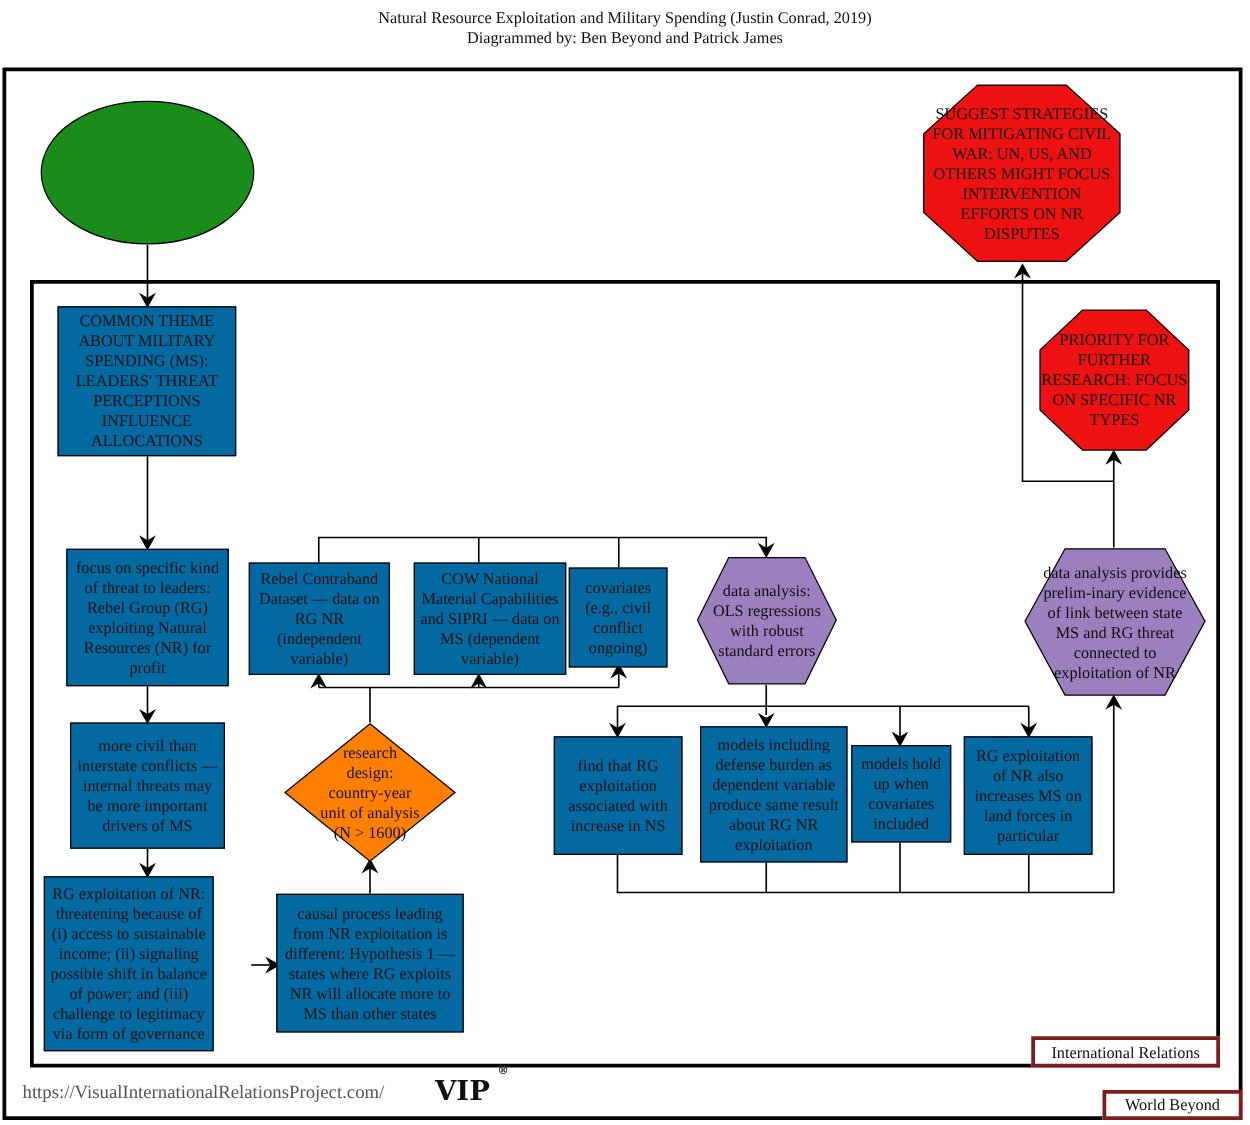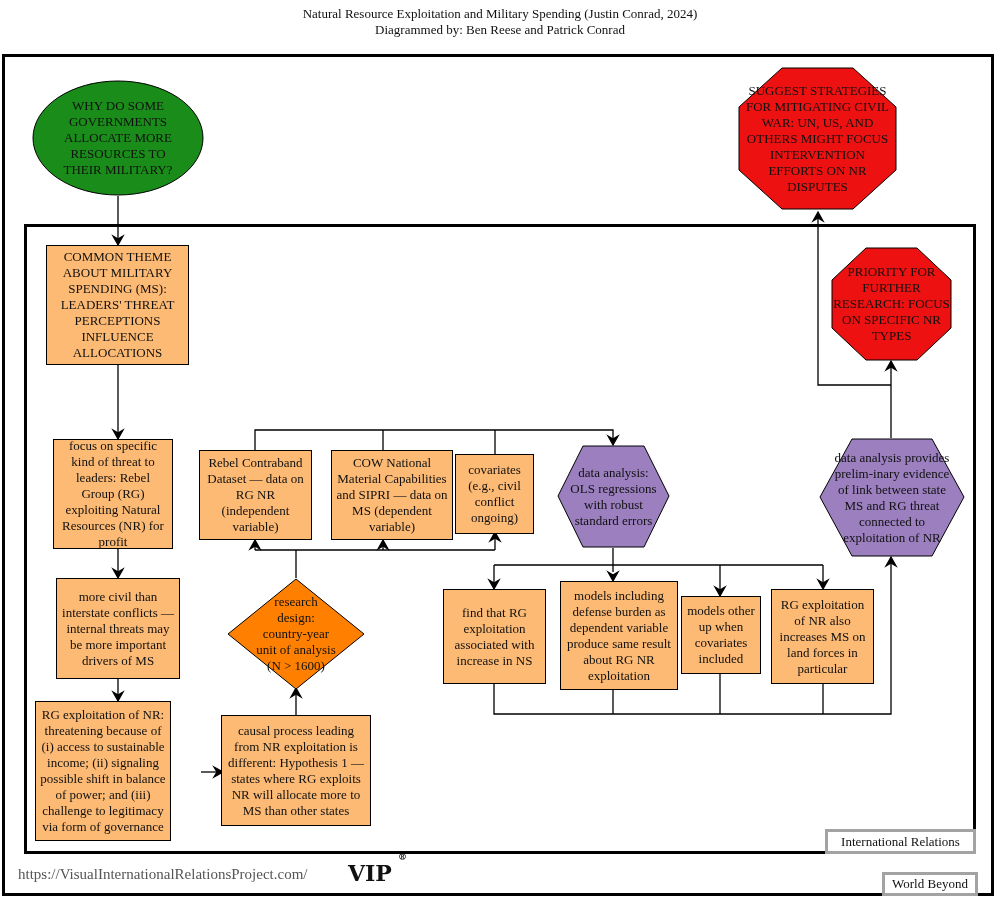"Natural Resource Exploitation and" div.title { text: 2024 -> 2019 }
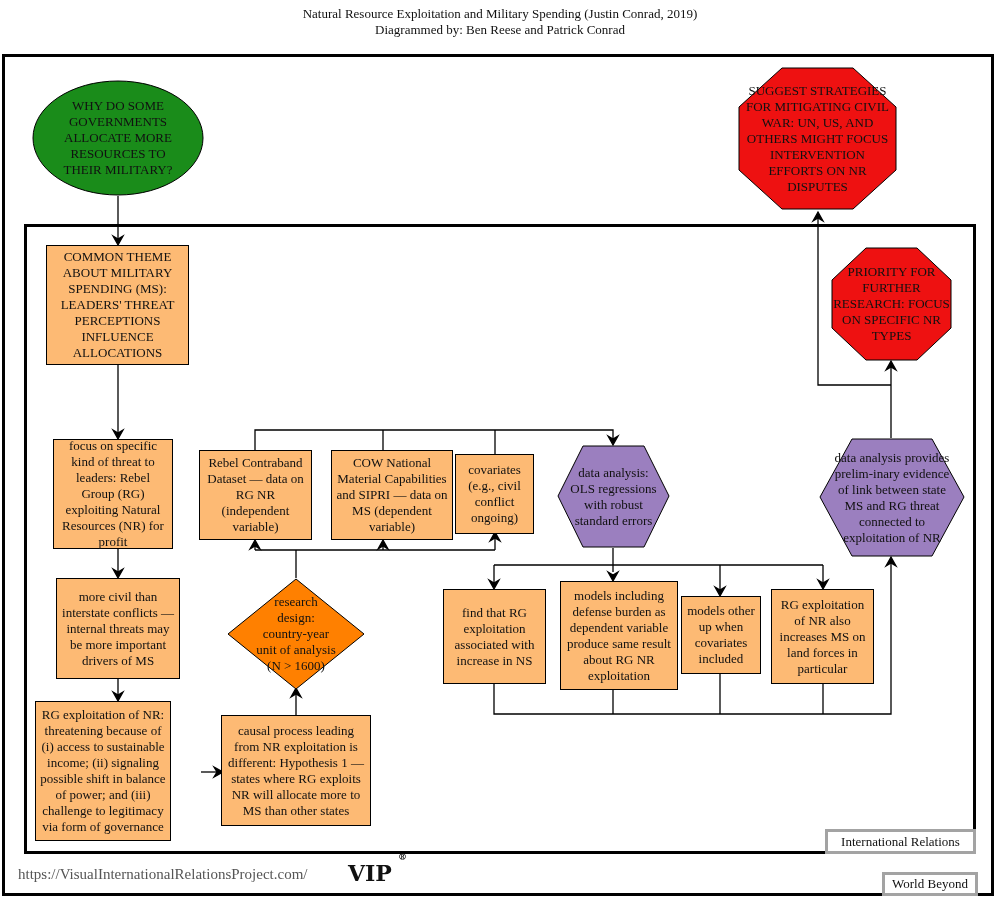"Diagrammed by: Ben Reese and" div.title { text: Reese and Patrick Conrad -> Beyond and Patrick James }
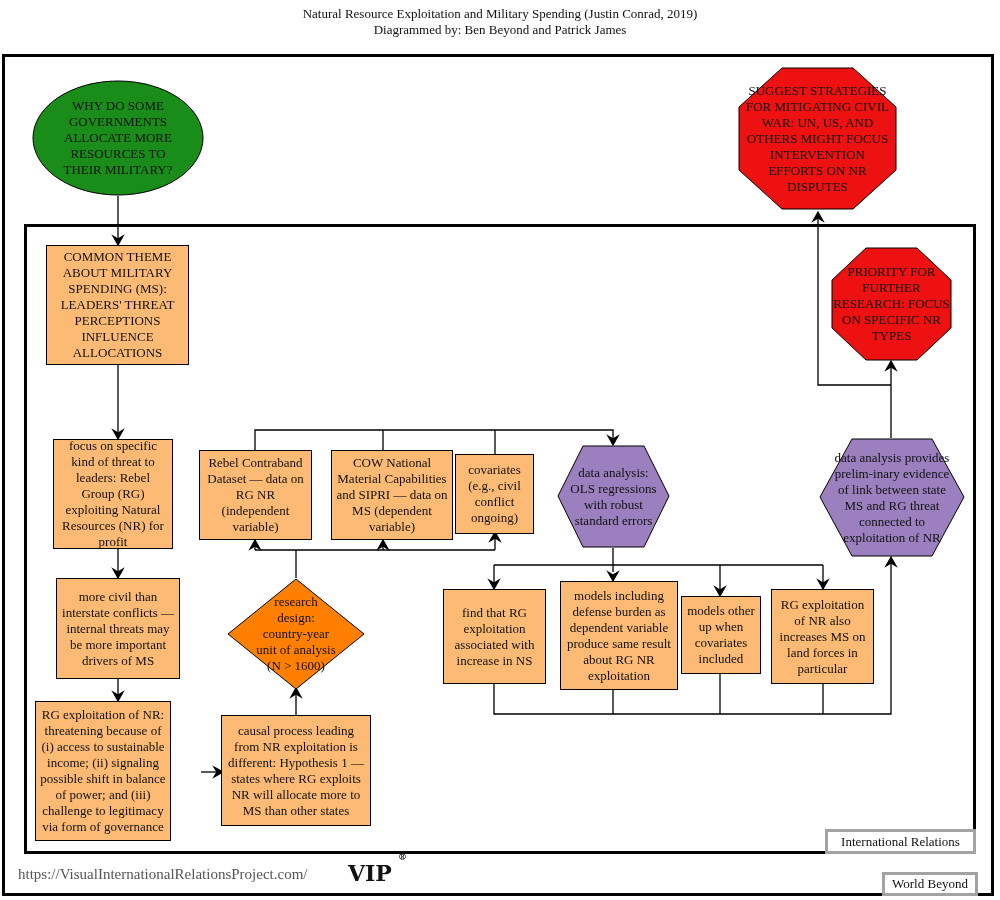"WHY DO SOME GOVERNMENTS ALLOCATE" span.txt { html: <span>WHY DO SOME GOVERNMENTS ALLOCATE MORE RESOURCES TO THEIR MILITARY?</span> -> none }
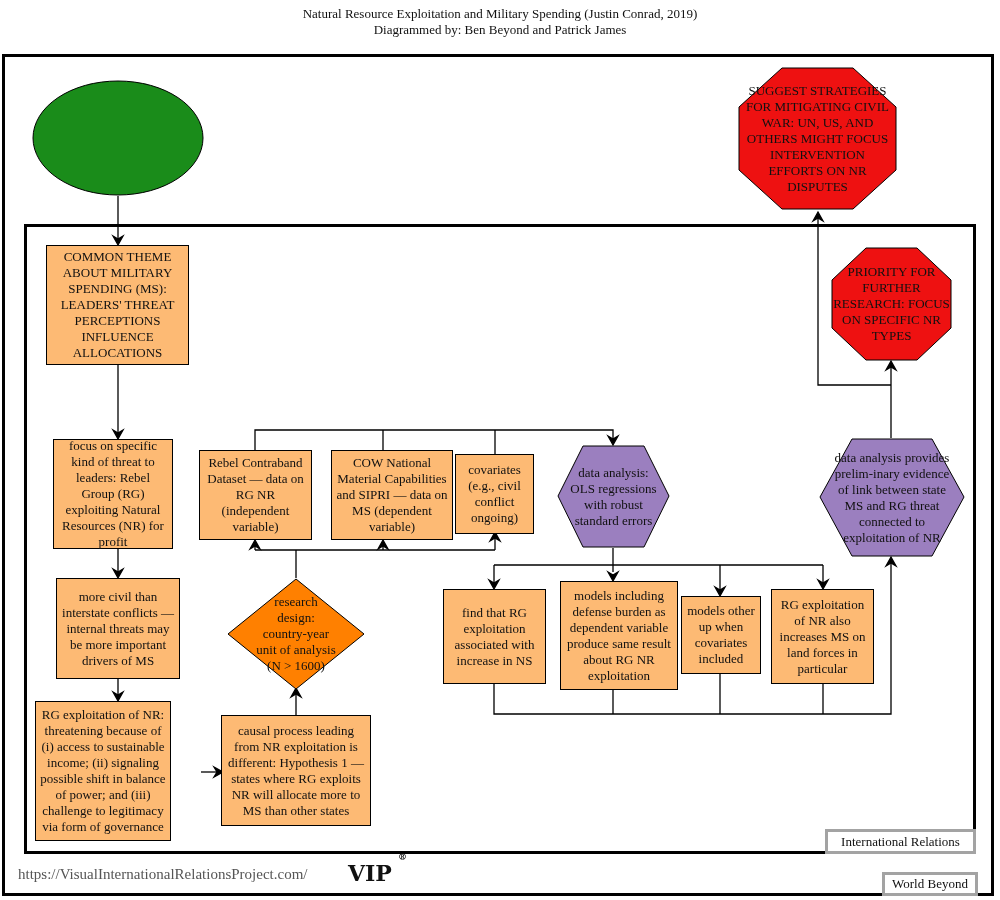"COMMON THEME ABOUT MILITARY SPENDING" .box { background: #fdba74 -> #0369a1 }
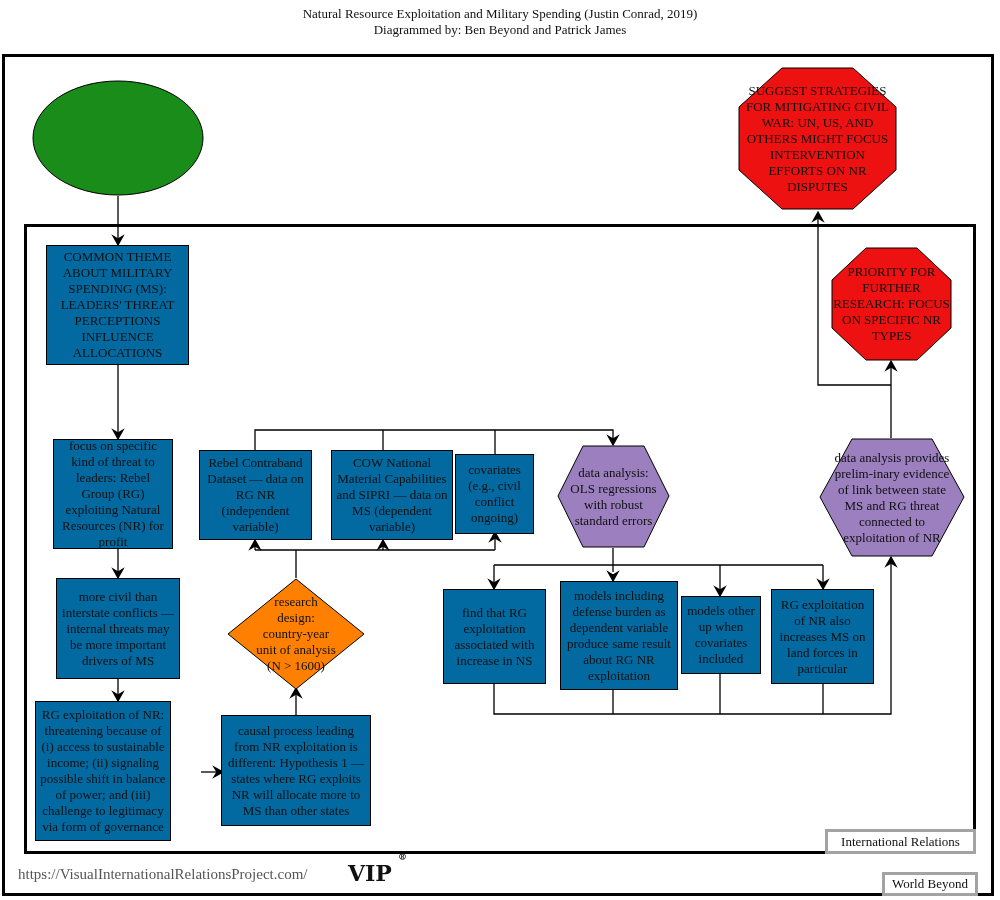"focus on specific kind of" div.box { width: 120px -> 130px }
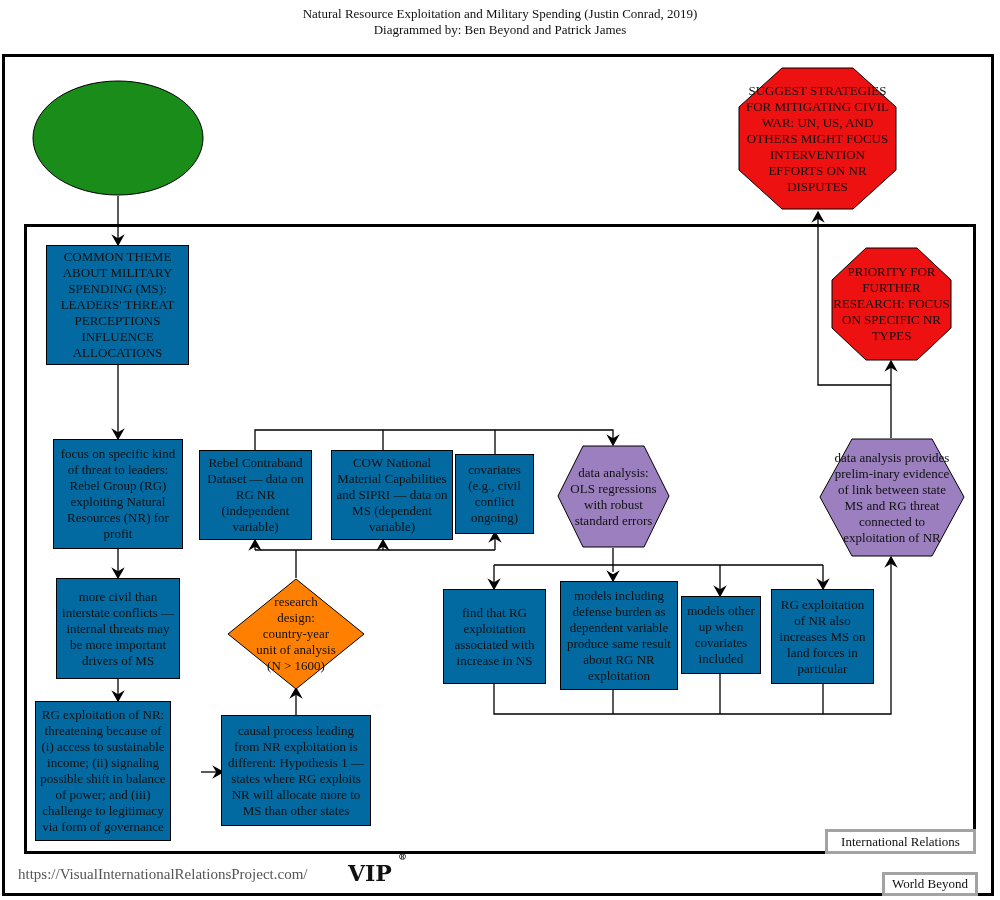"models other up when covariates" div.box { text: other -> hold }
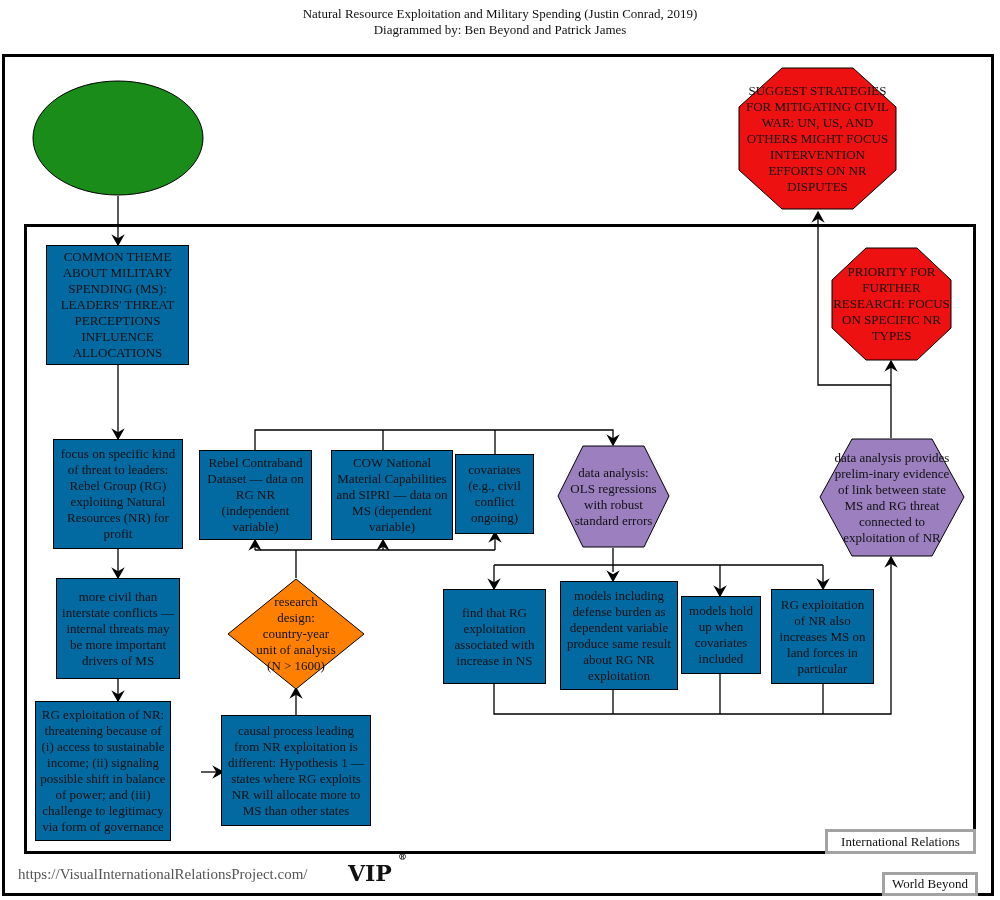"International Relations" .tag { border: 3px solid #a3a3a3 -> 3px solid #7f1d1d }
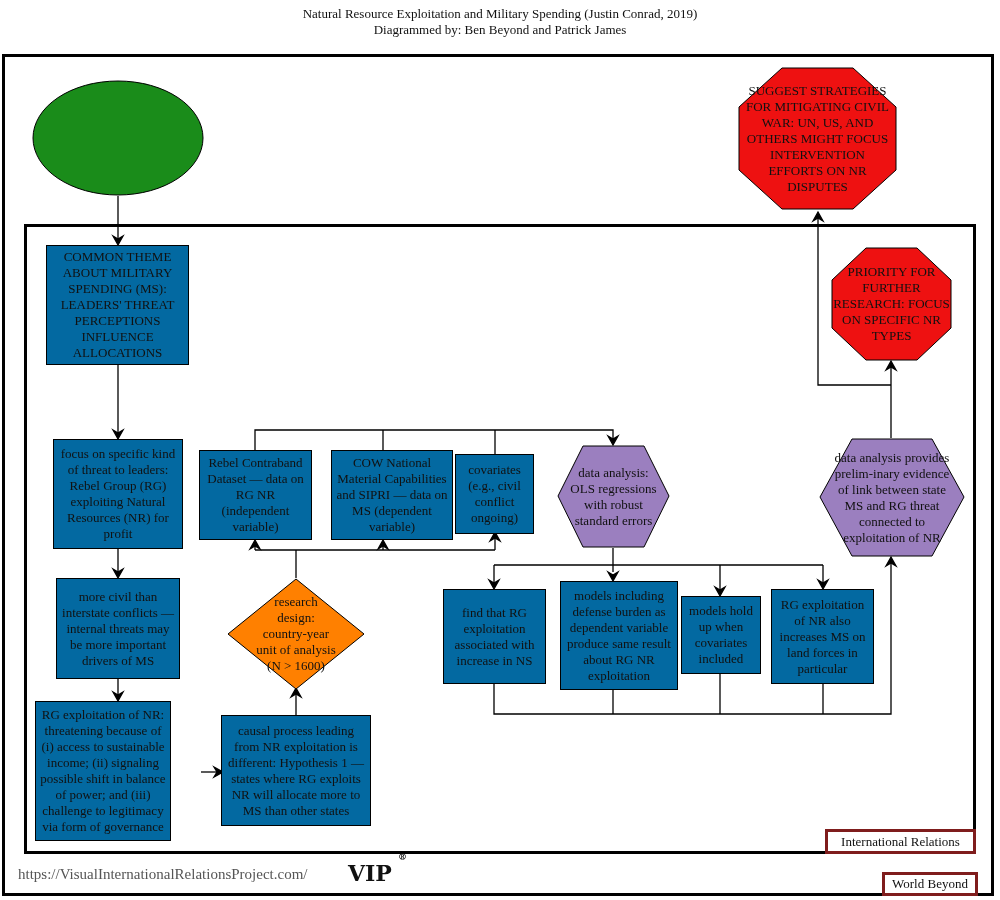"World Beyond" div.tag { width: 96px -> 112px }
